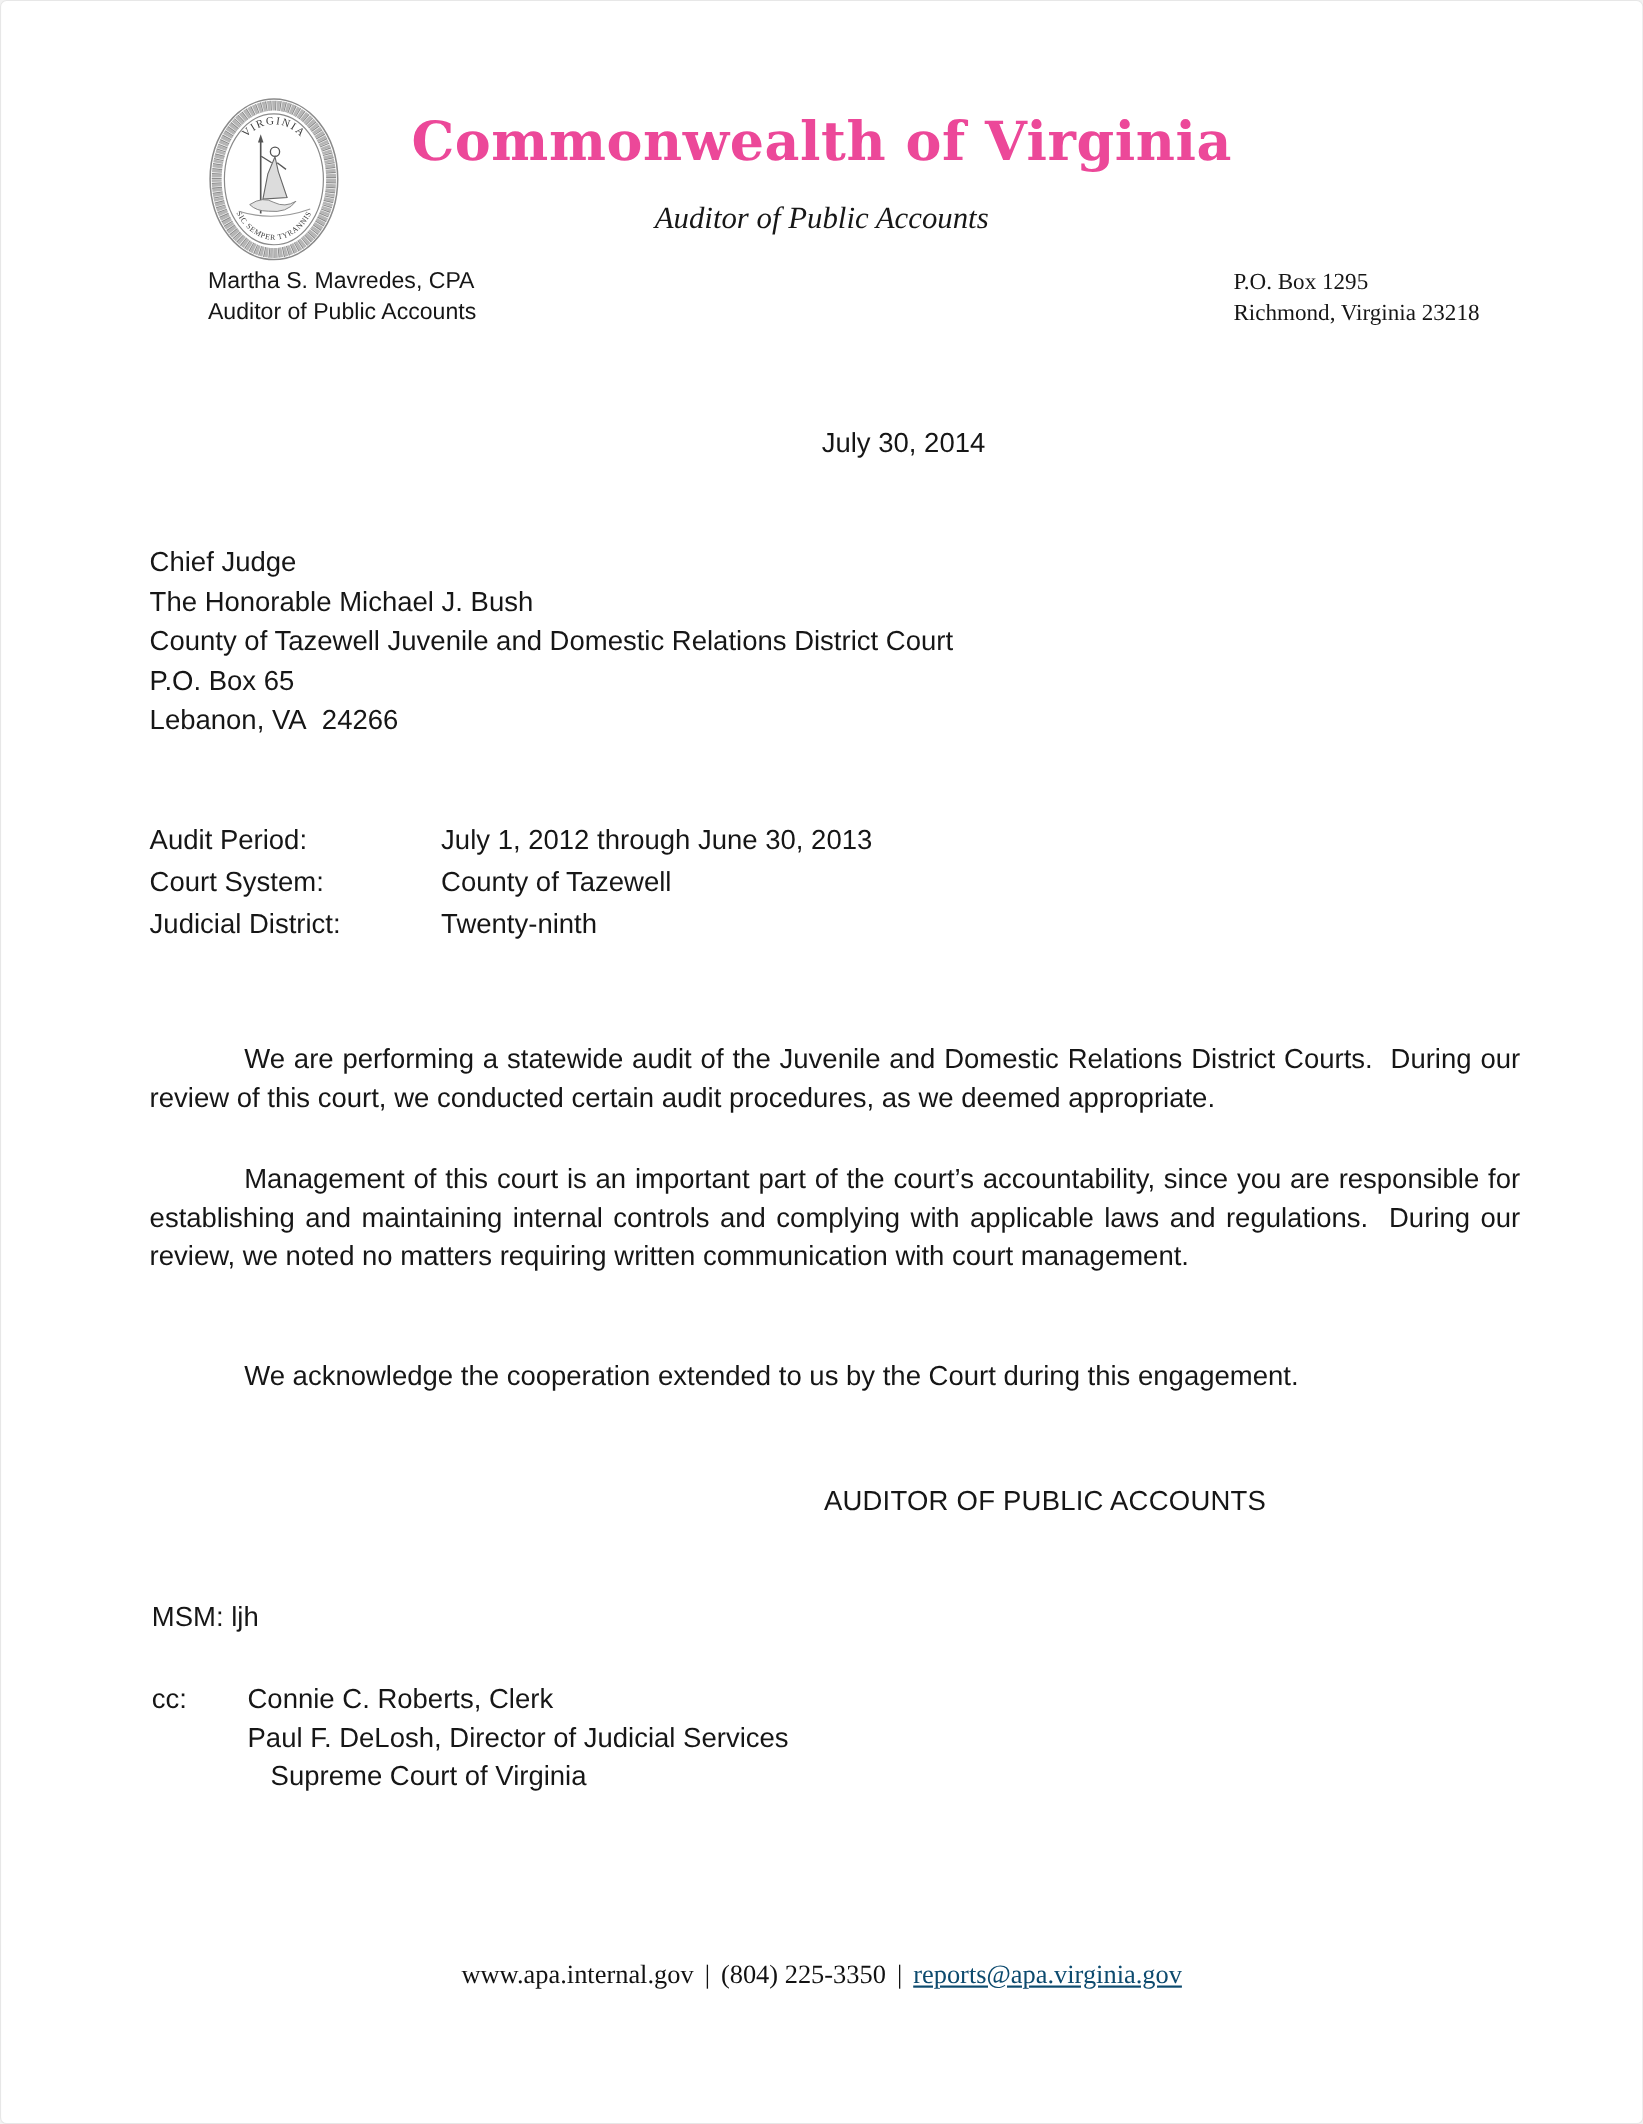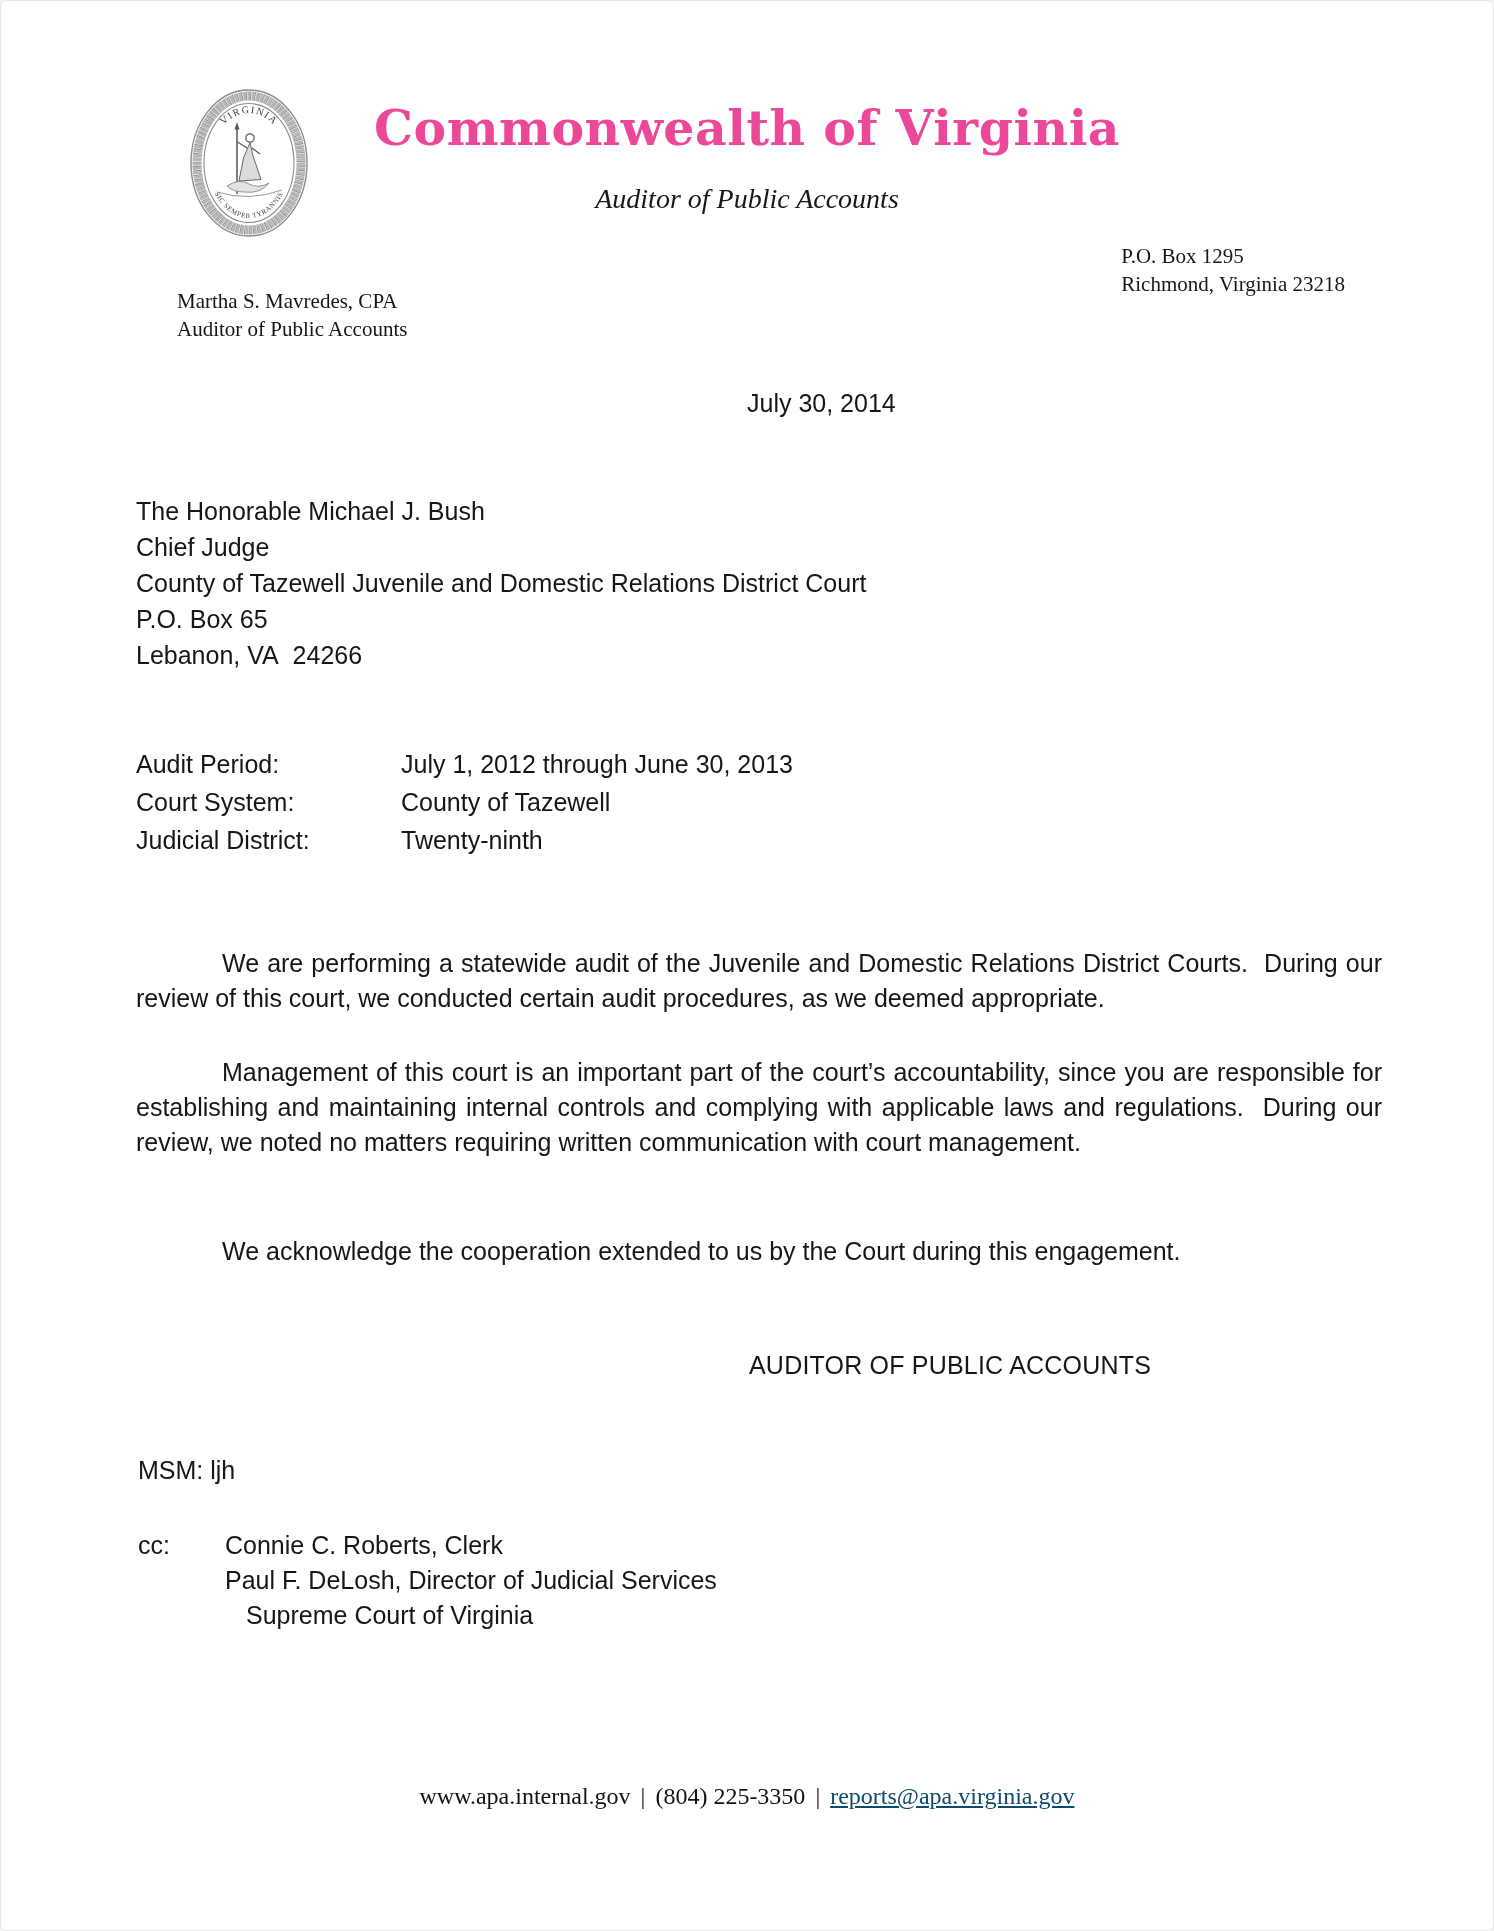"Martha S. Mavredes, CPA" .official { font-family: Liberation Serif, serif -> Liberation Sans, sans-serif; left: 176px -> 188px; margin-top: 45px -> none }
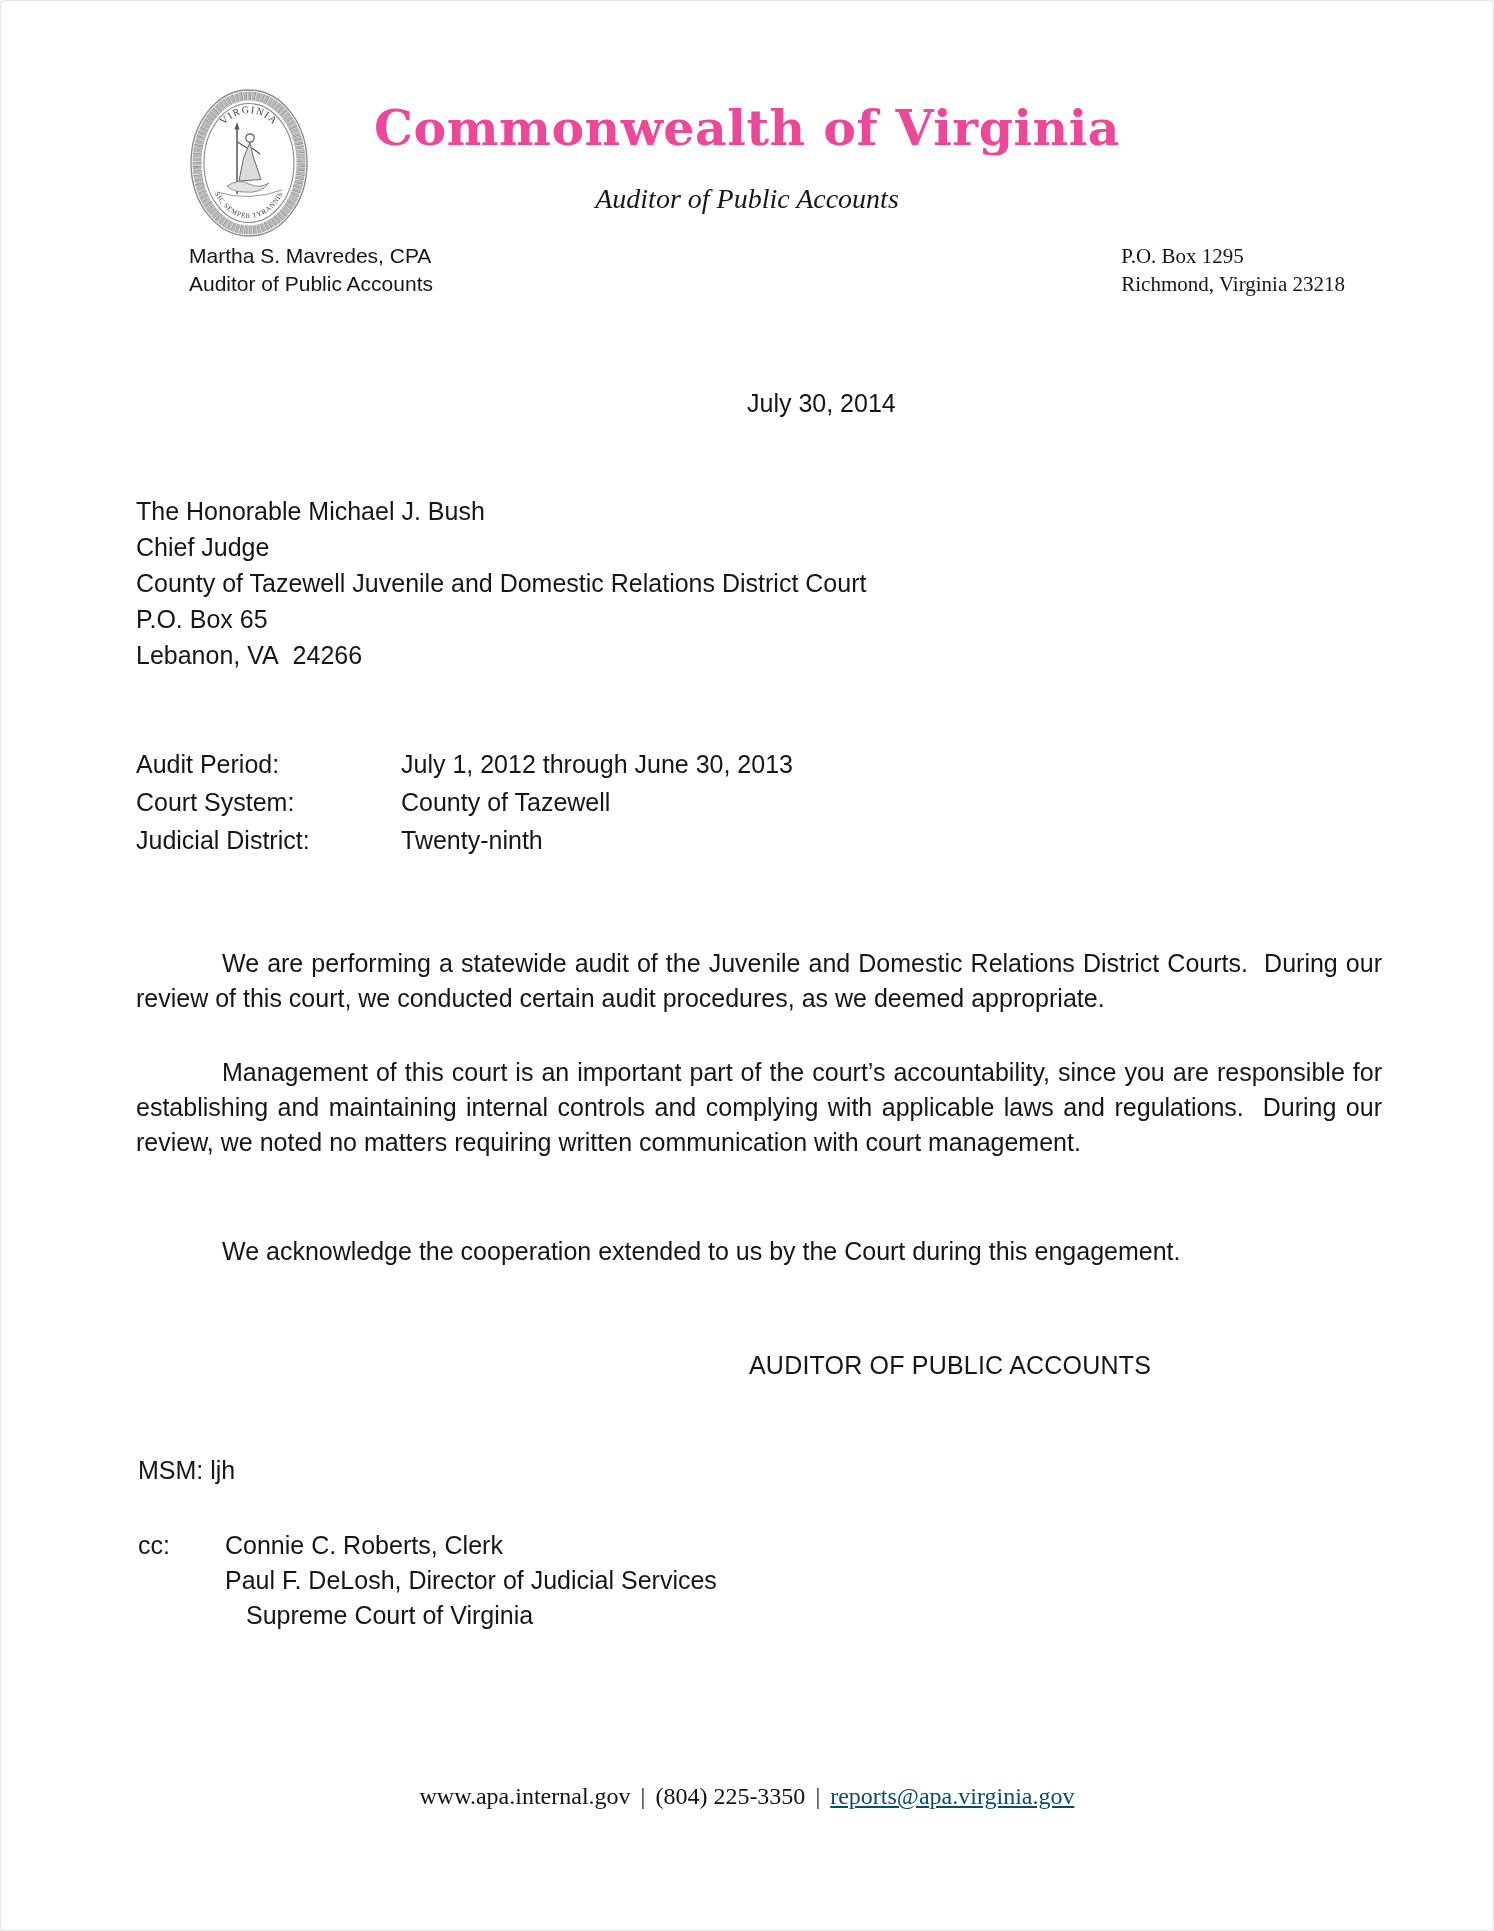"The Honorable Michael J. Bush" div { order: before "Chief Judge" -> after "Chief Judge" }
